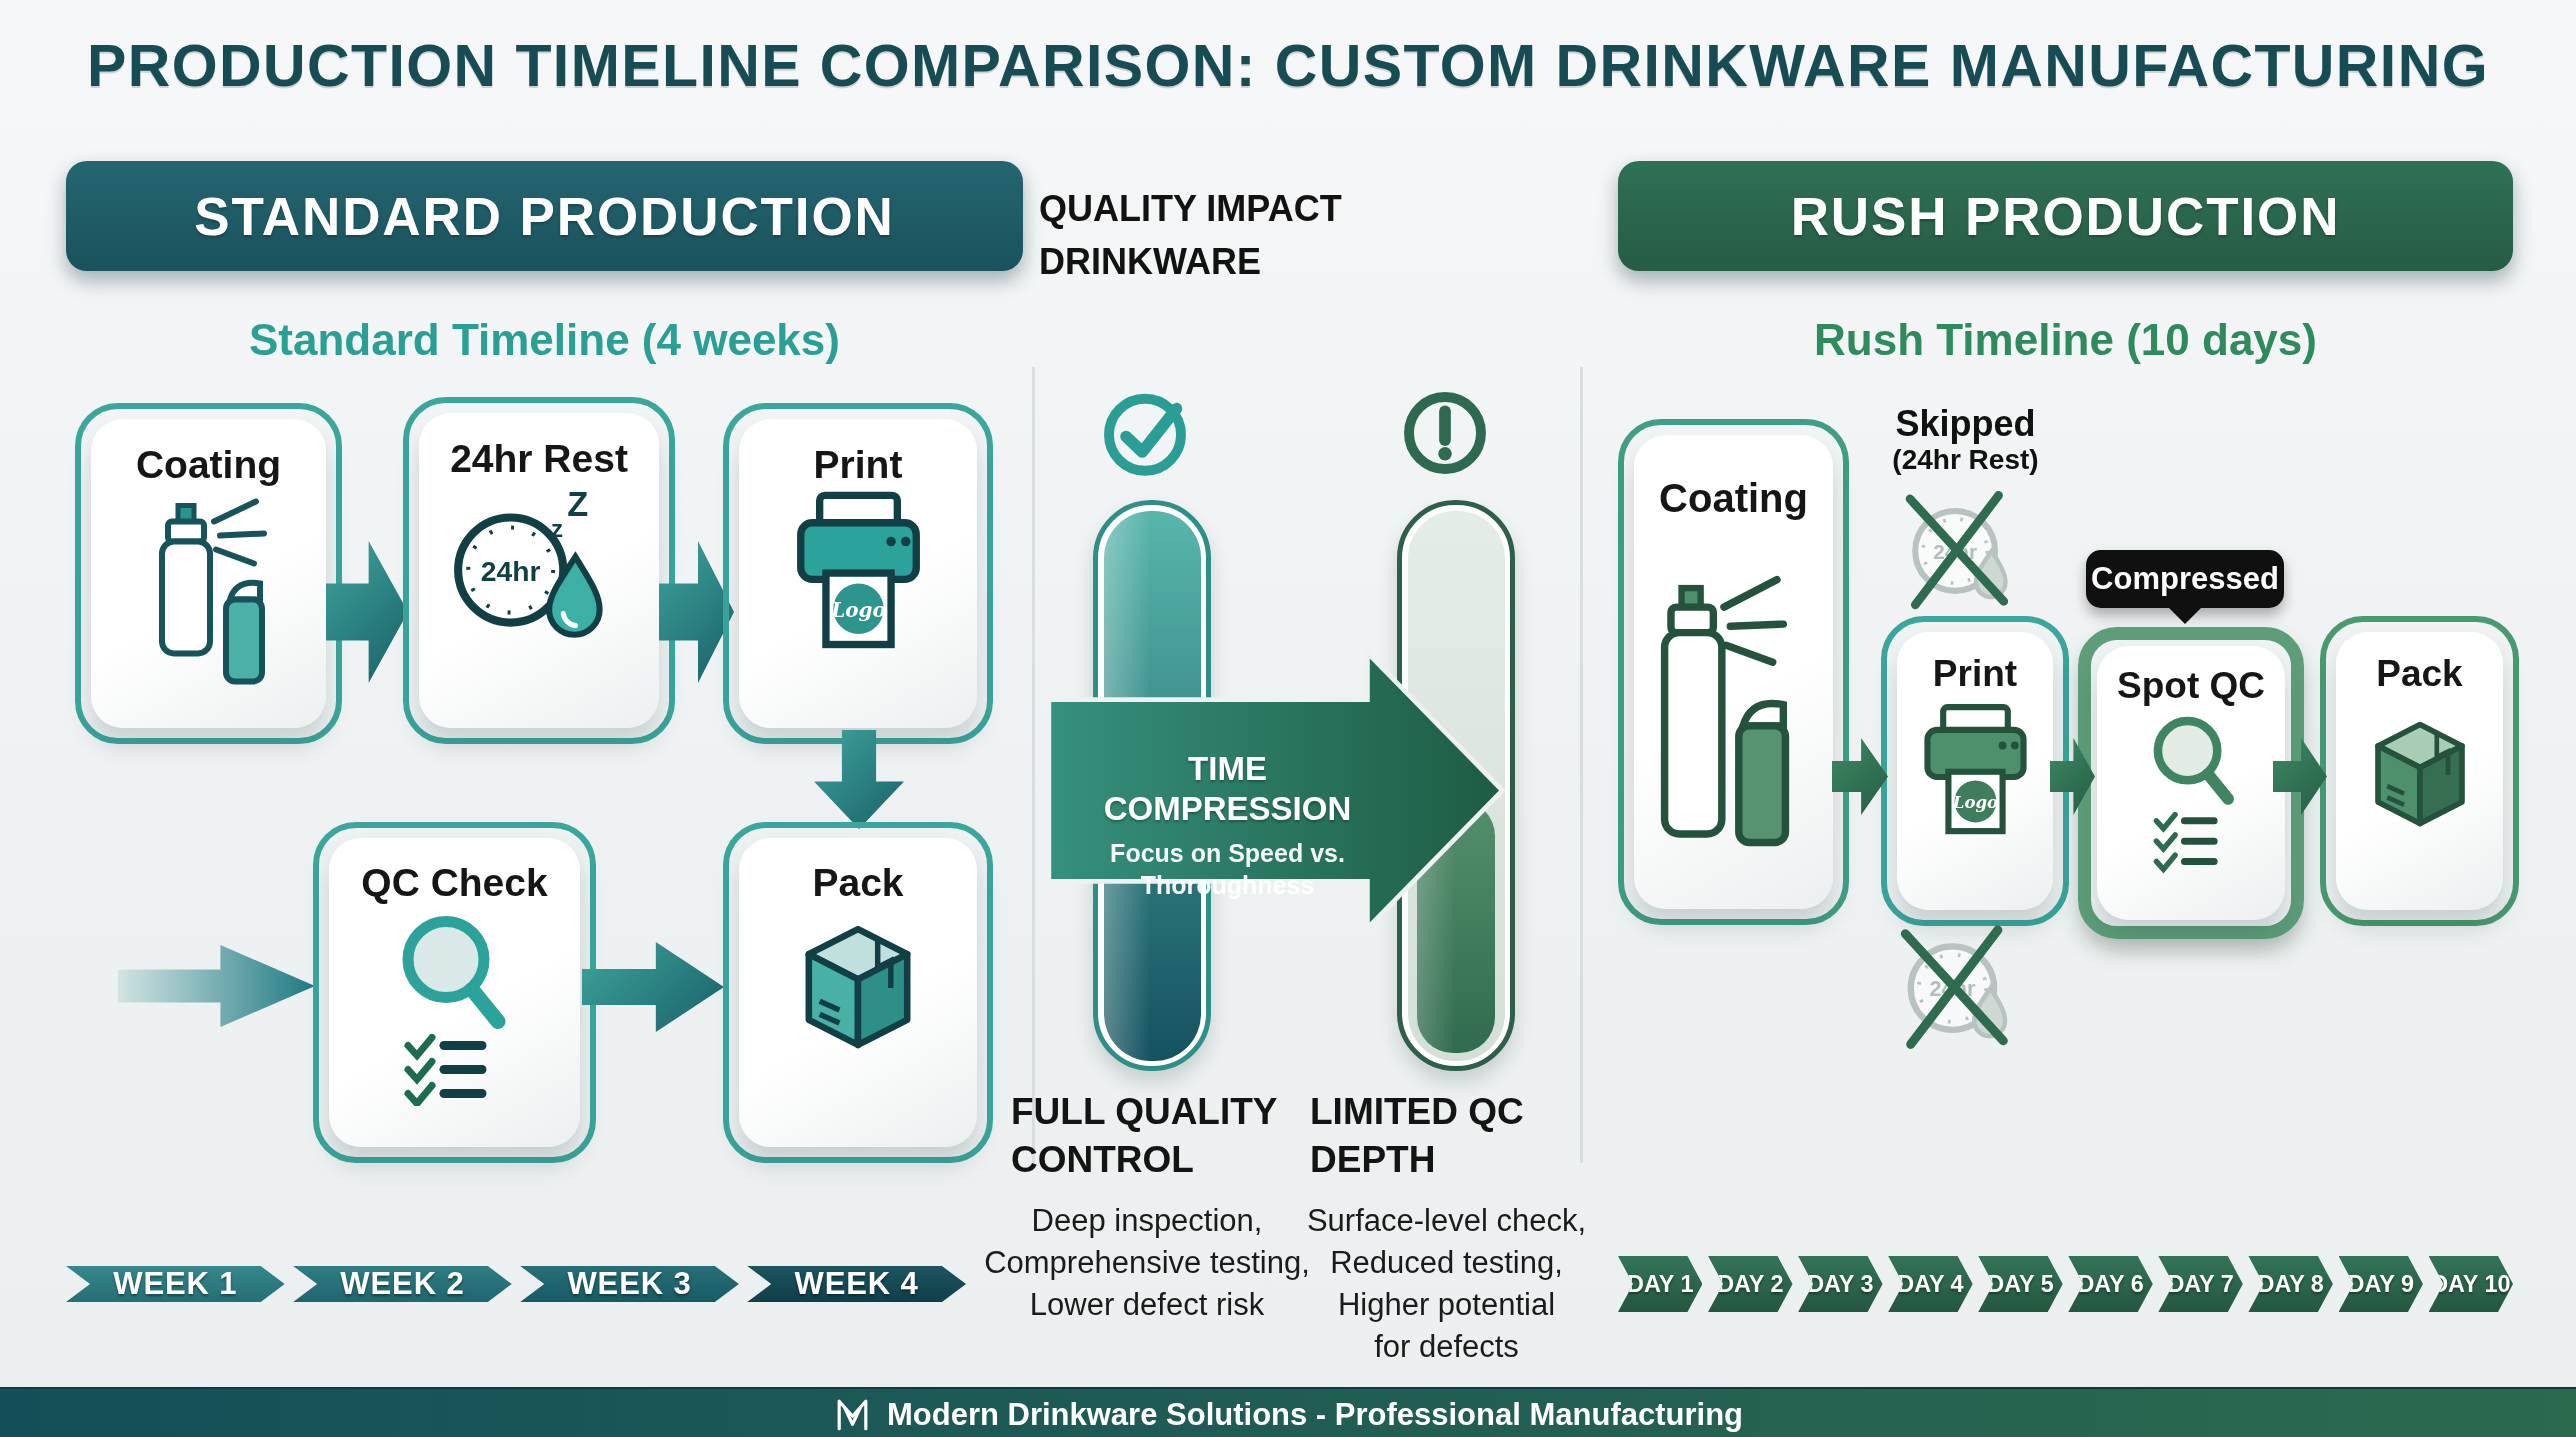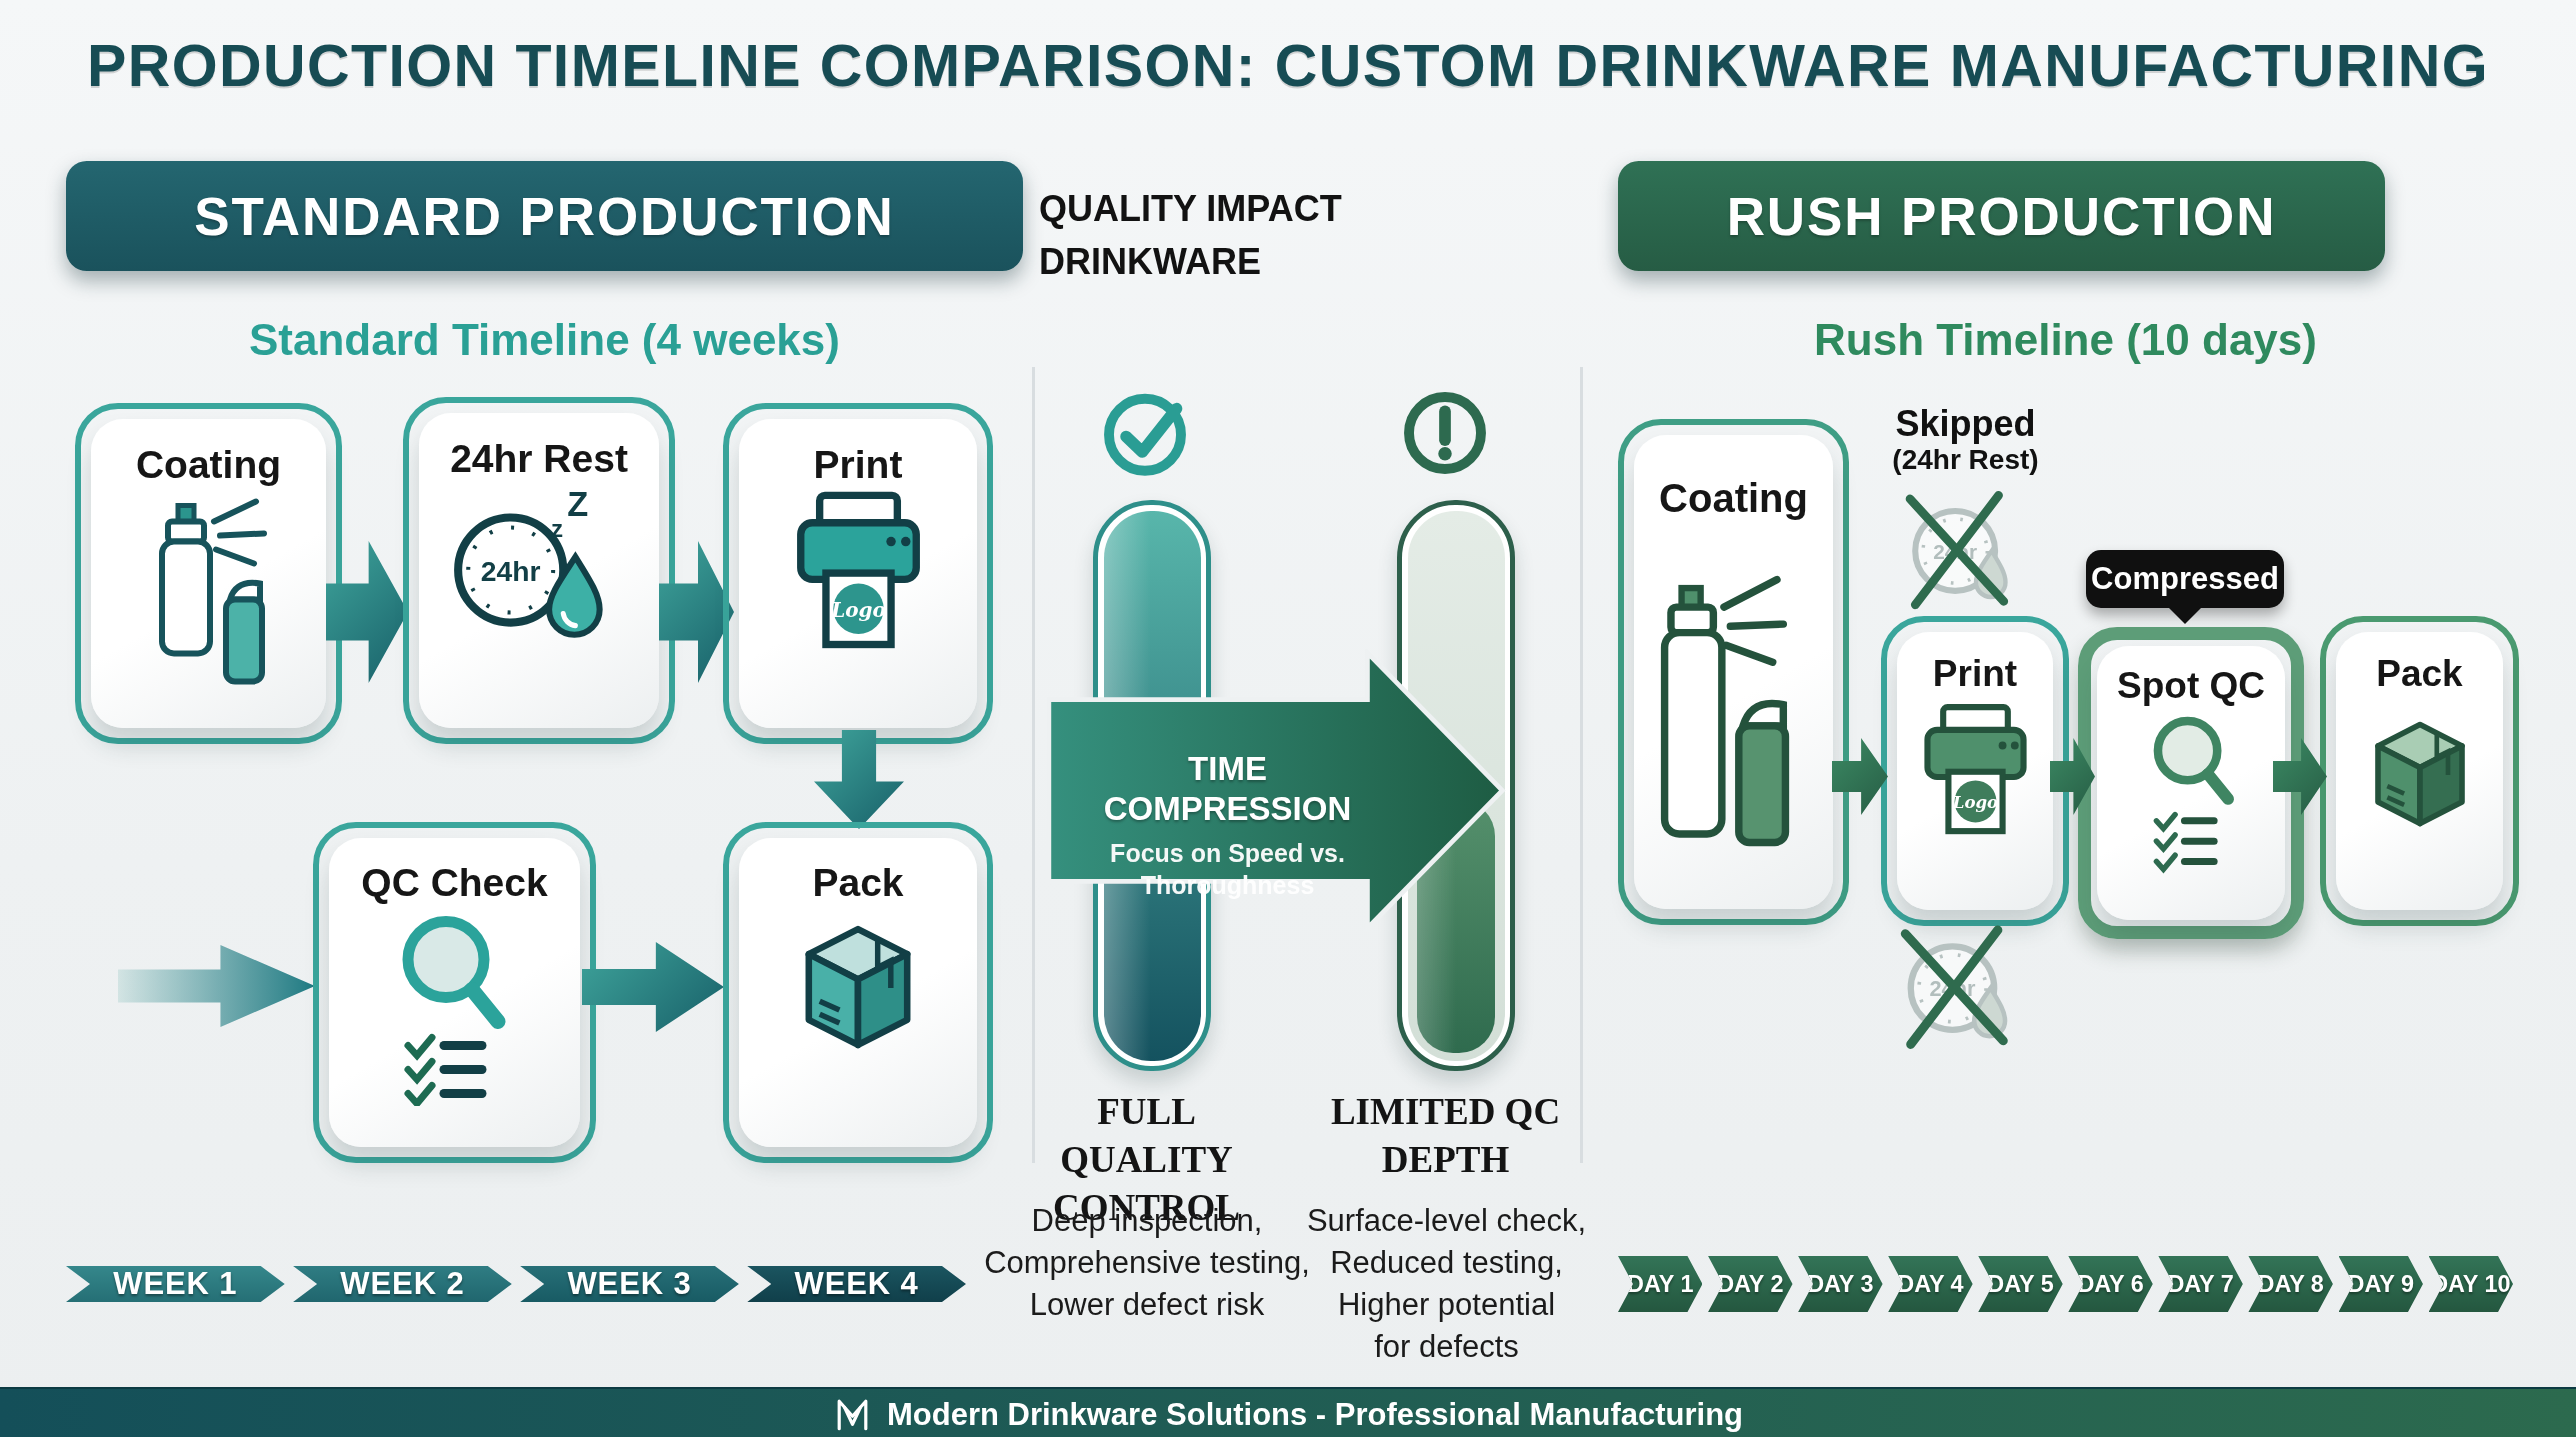"RUSH PRODUCTION" div.abs { width: 767px -> 895px }
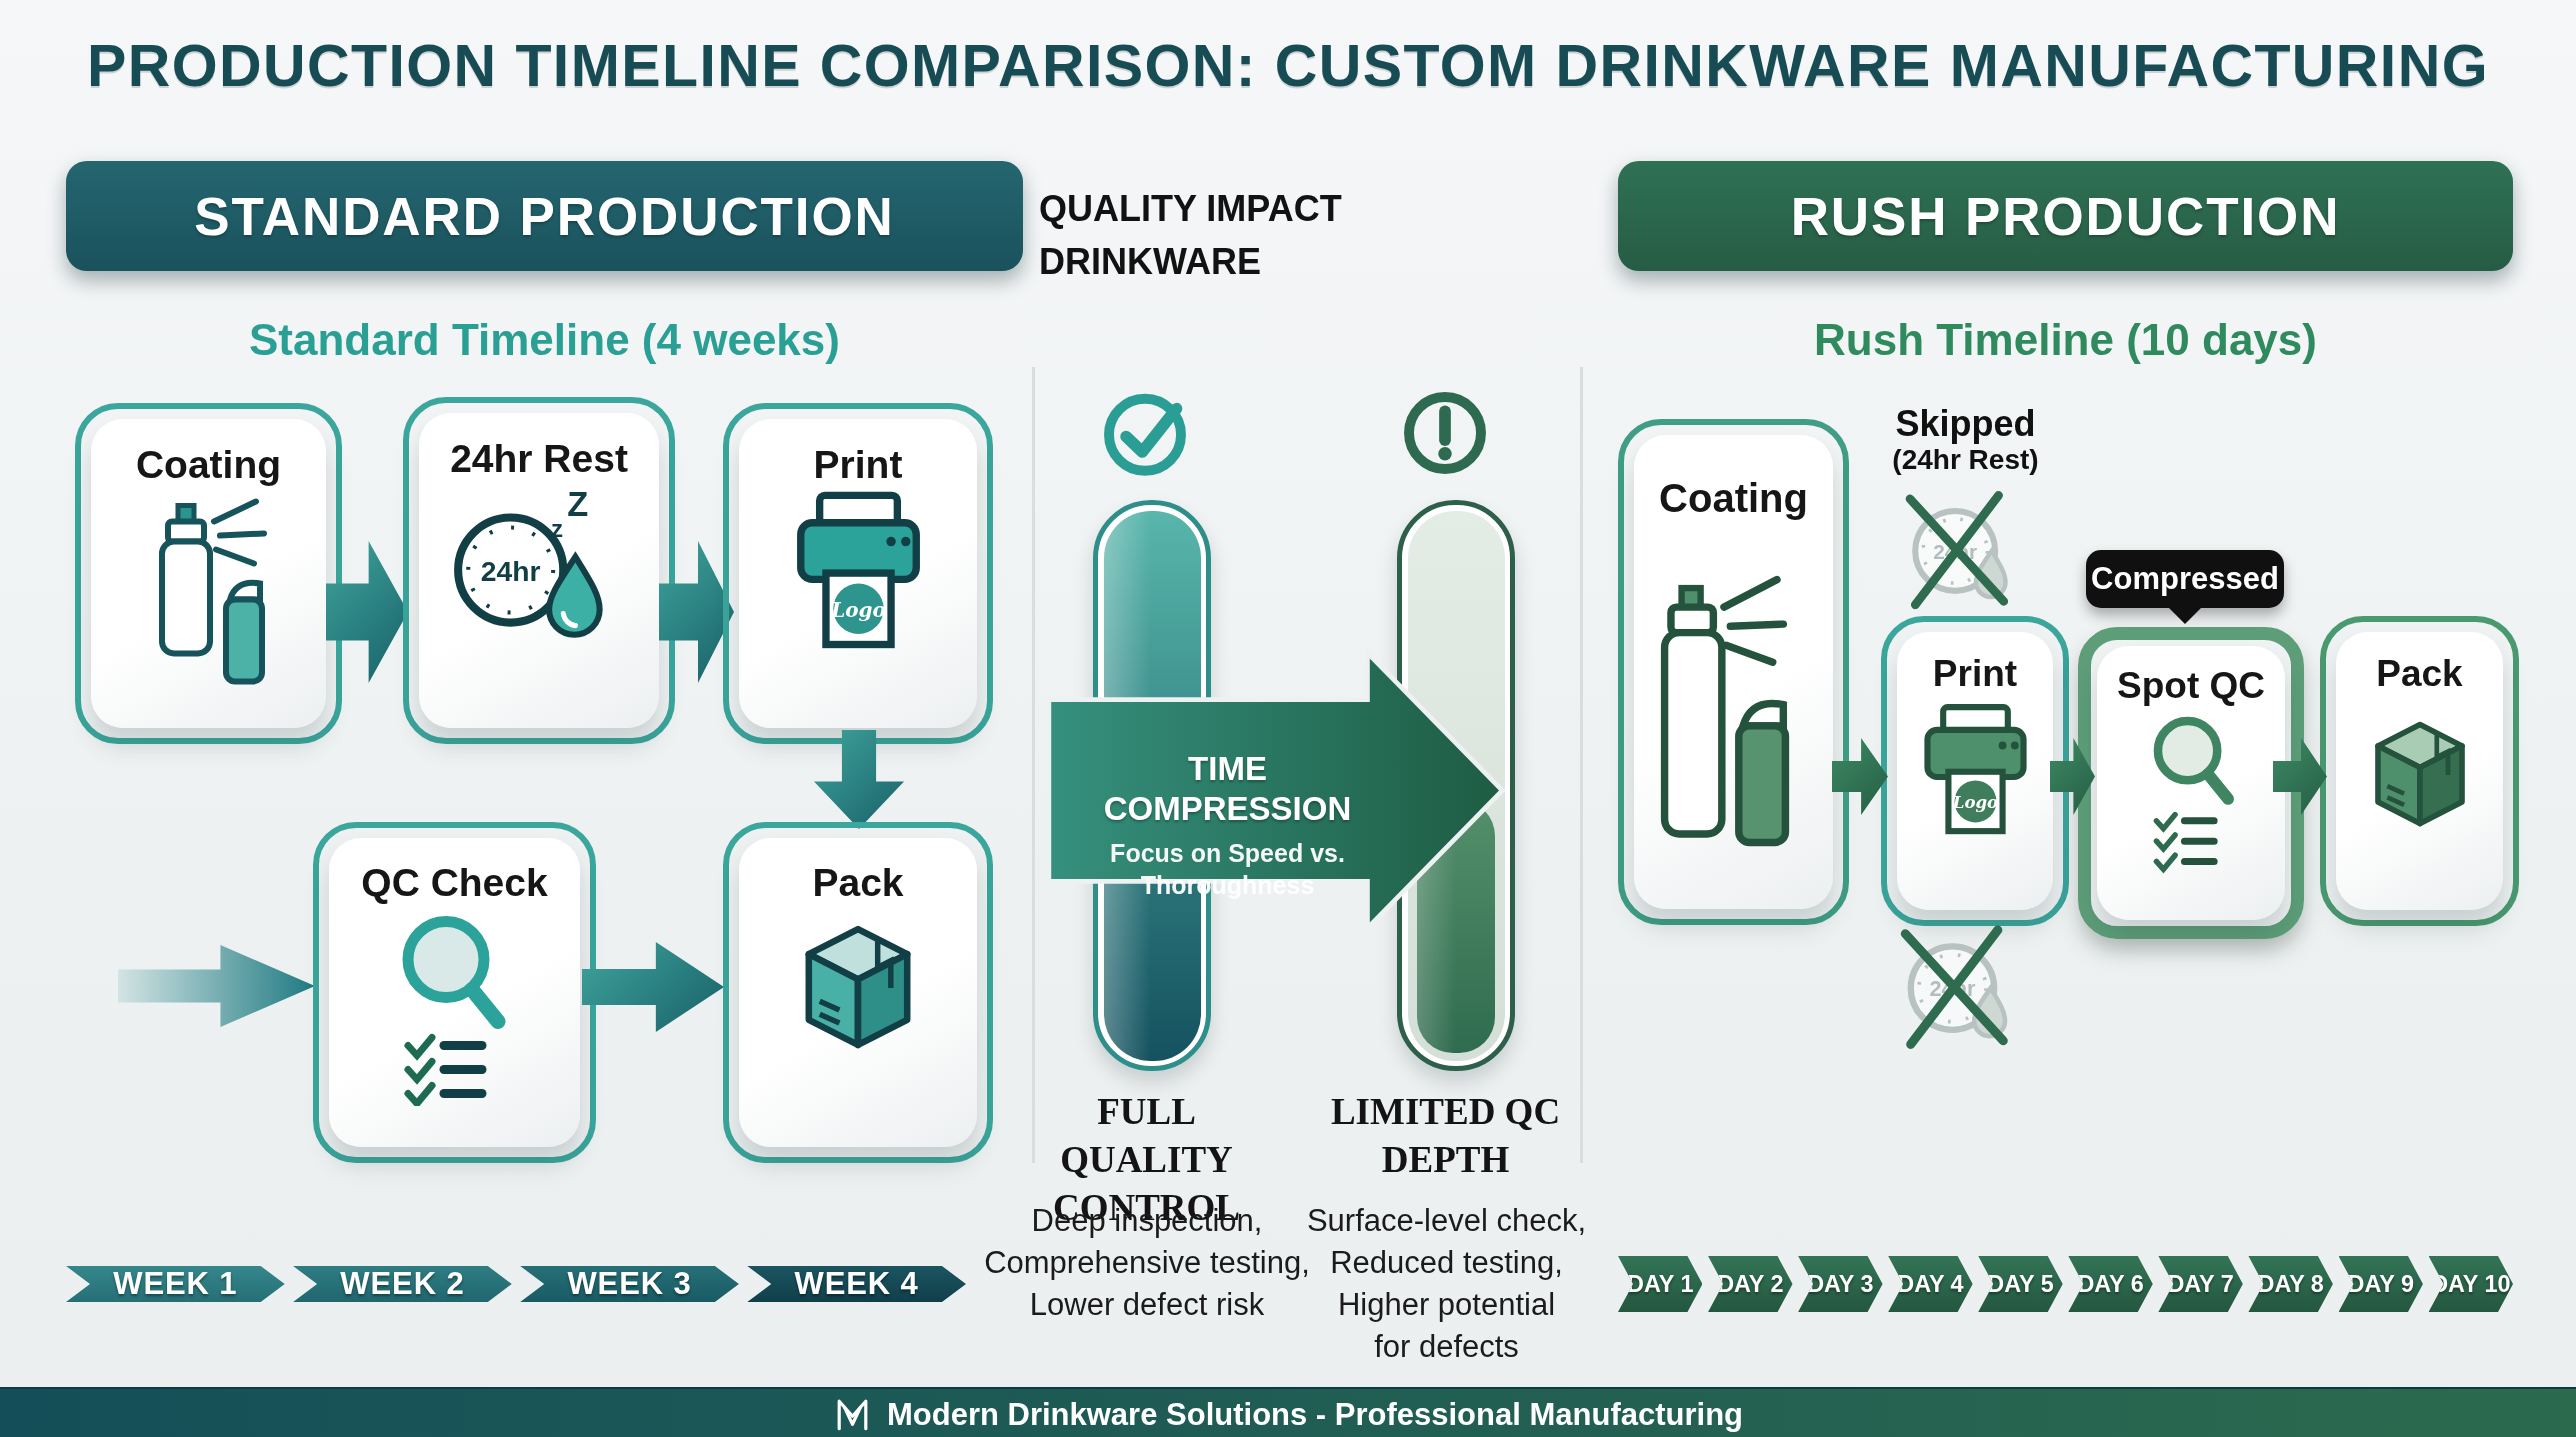"FULL QUALITY" .qhead { font-family: Liberation Serif, serif -> none; text-align: center -> none }
